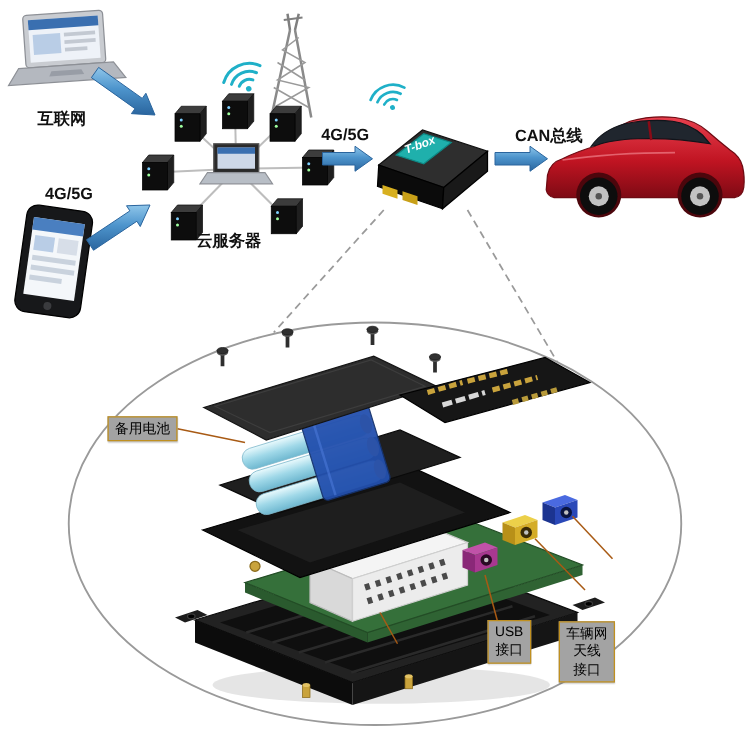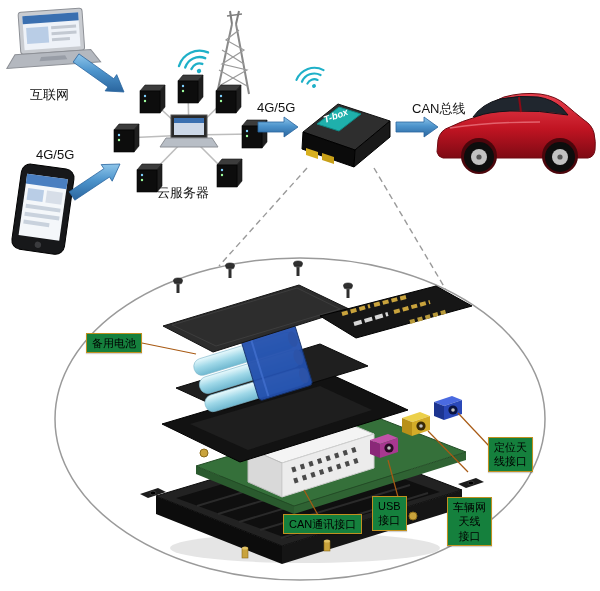"互联网" .toplbl { font-weight: 400 -> 700 }
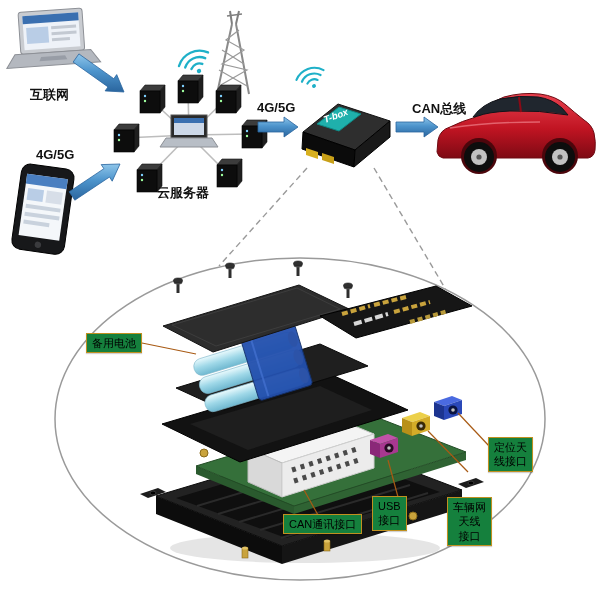"备用电池" .callout { background: #15803d -> #a3a3a3 }
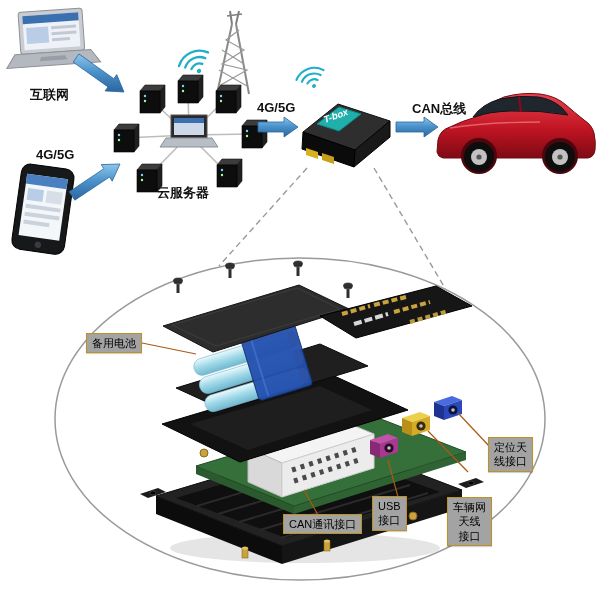"定位天" div.callout { html: <div>定位天 线接口</div> -> none }
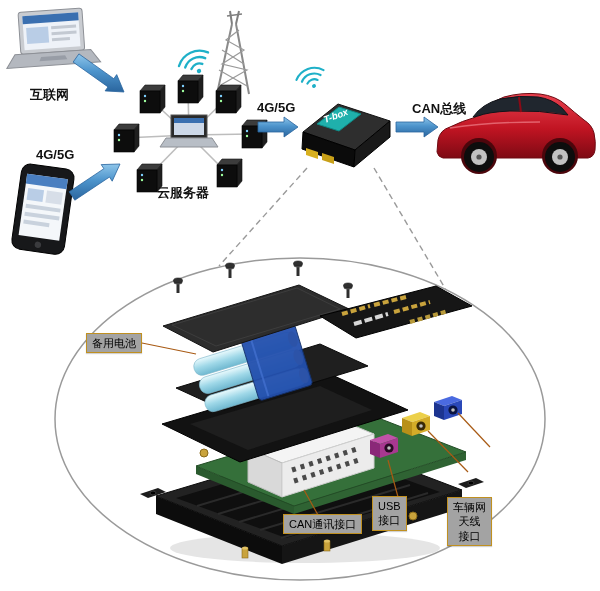"USB" div.callout { left: 372px -> 390px }
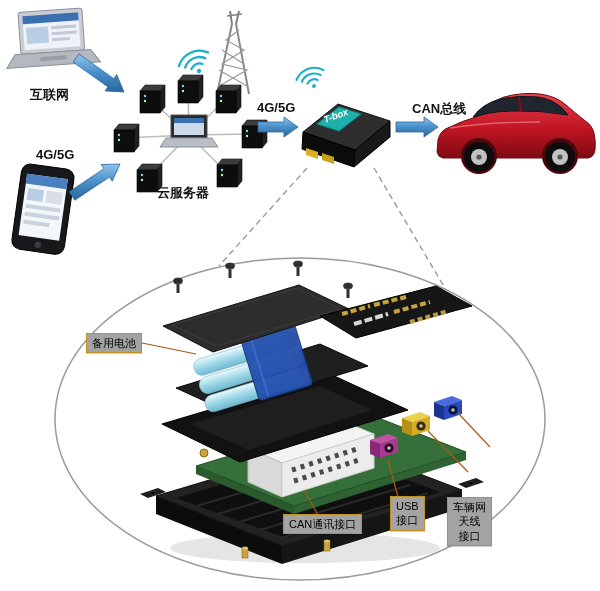"CAN通讯接口" div.callout { html: <div>CAN通讯接口</div> -> none }
